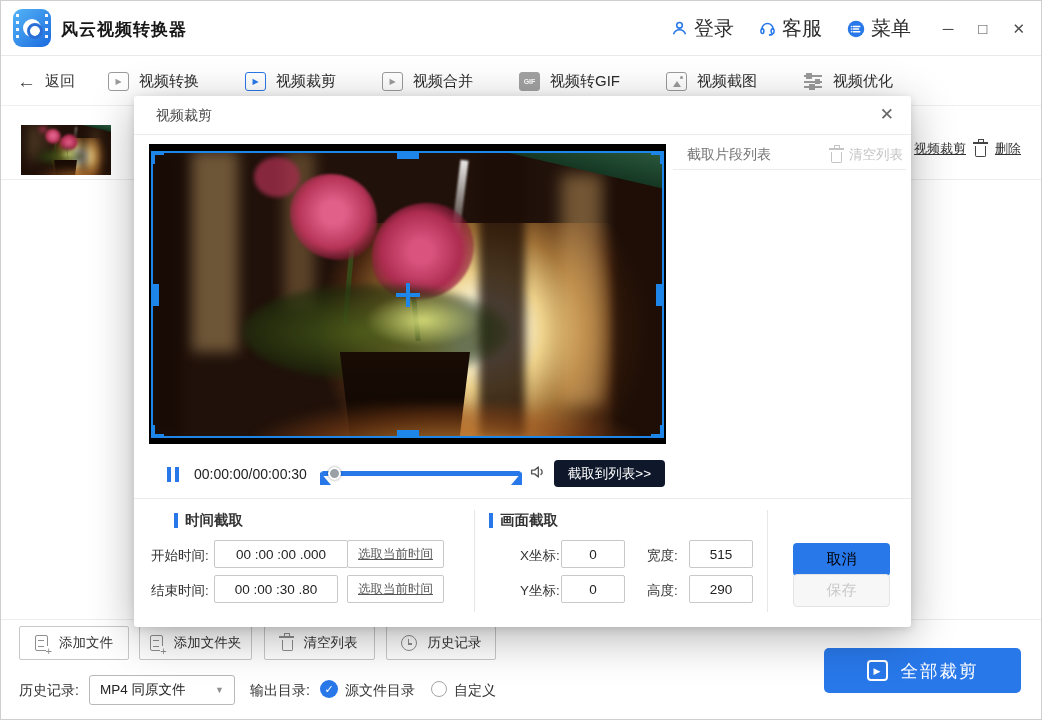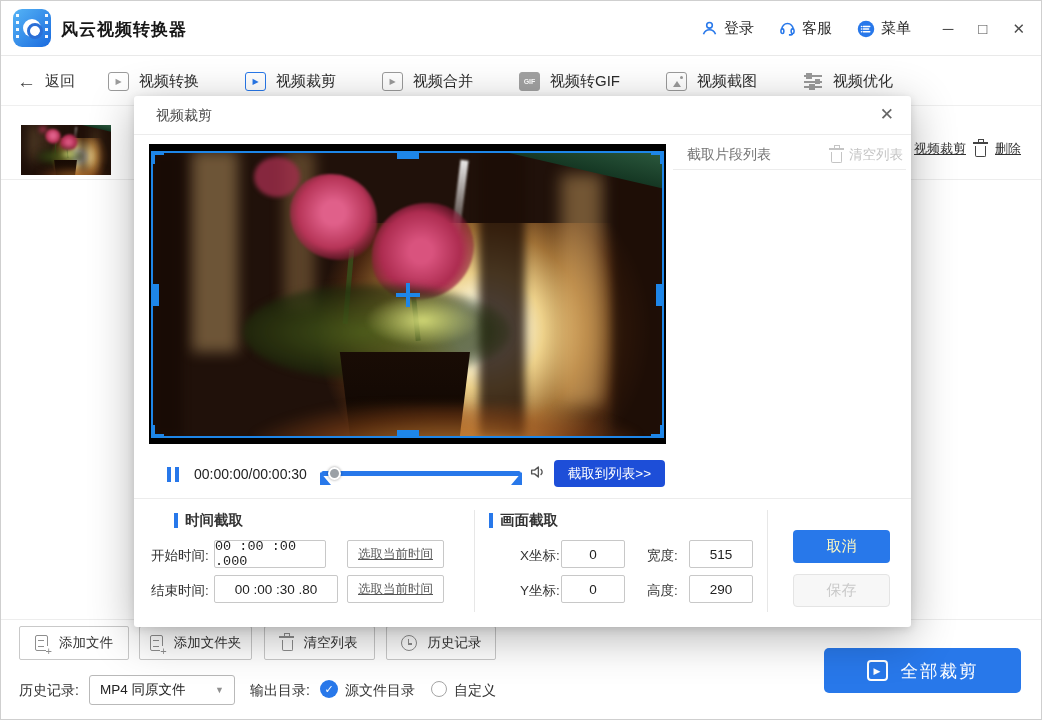"登录" .tb-item { font-size: 15px -> 20px }
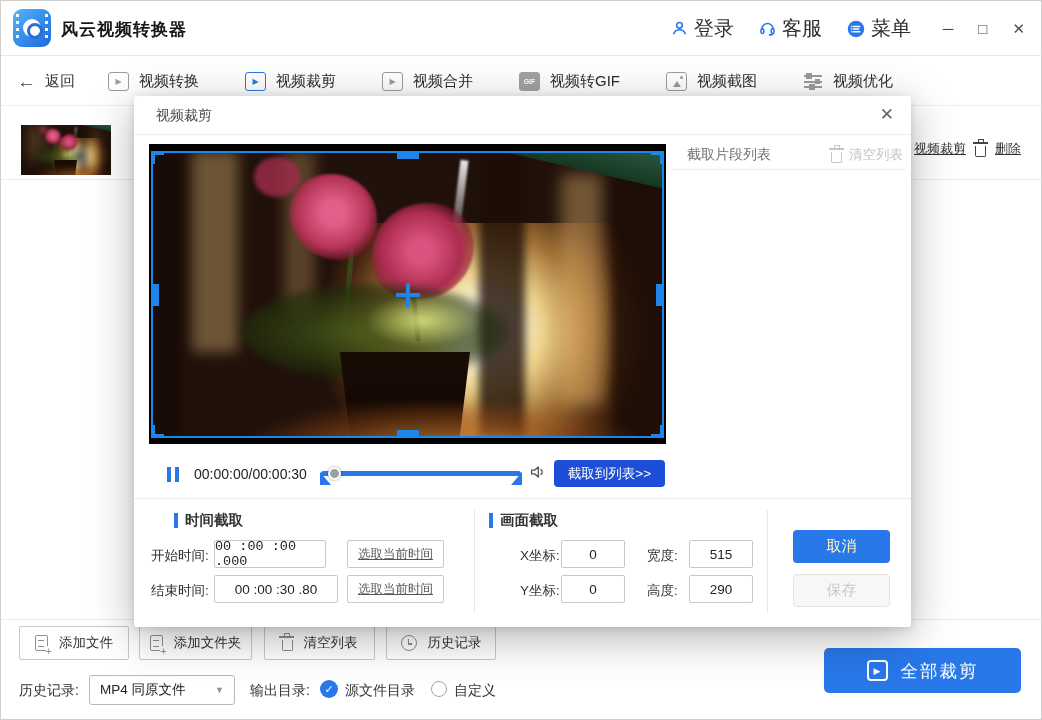"截取到列表>>" .capture-btn { background: #1d4ed8 -> #0f172a }
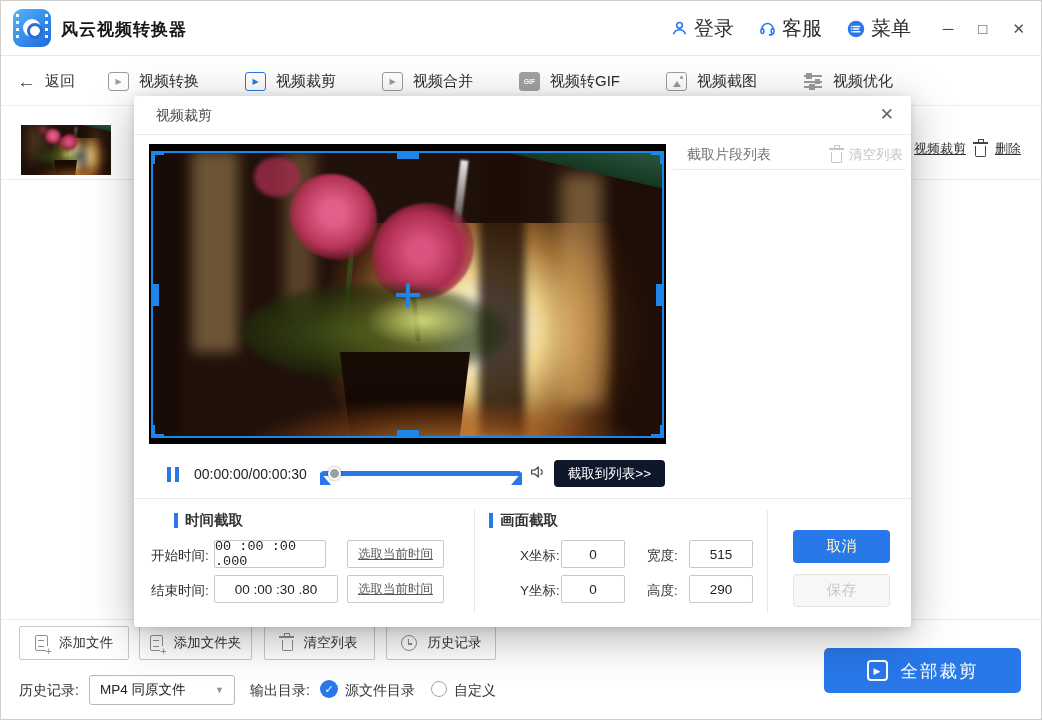"00 :00 :00 .000" div.f-input { font-family: Liberation Mono, monospace -> none; width: 112px -> 134px }
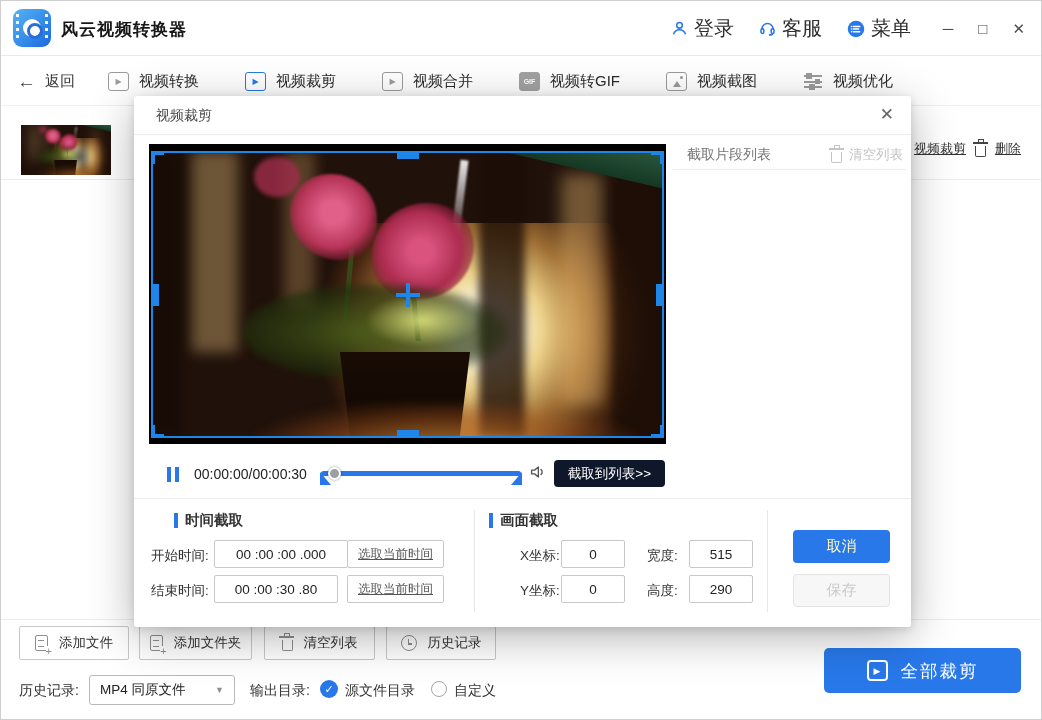"取消" .cancel-btn { color: #fef9c3 -> #000000; top: 434px -> 447px }
